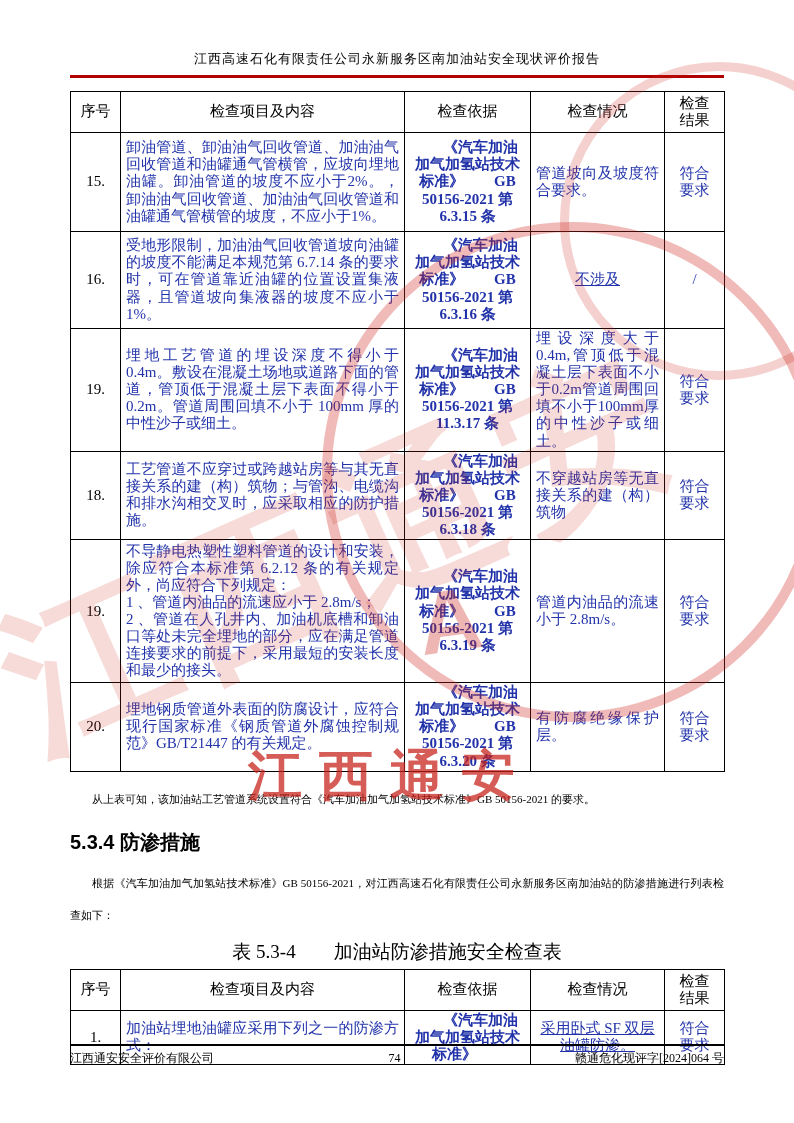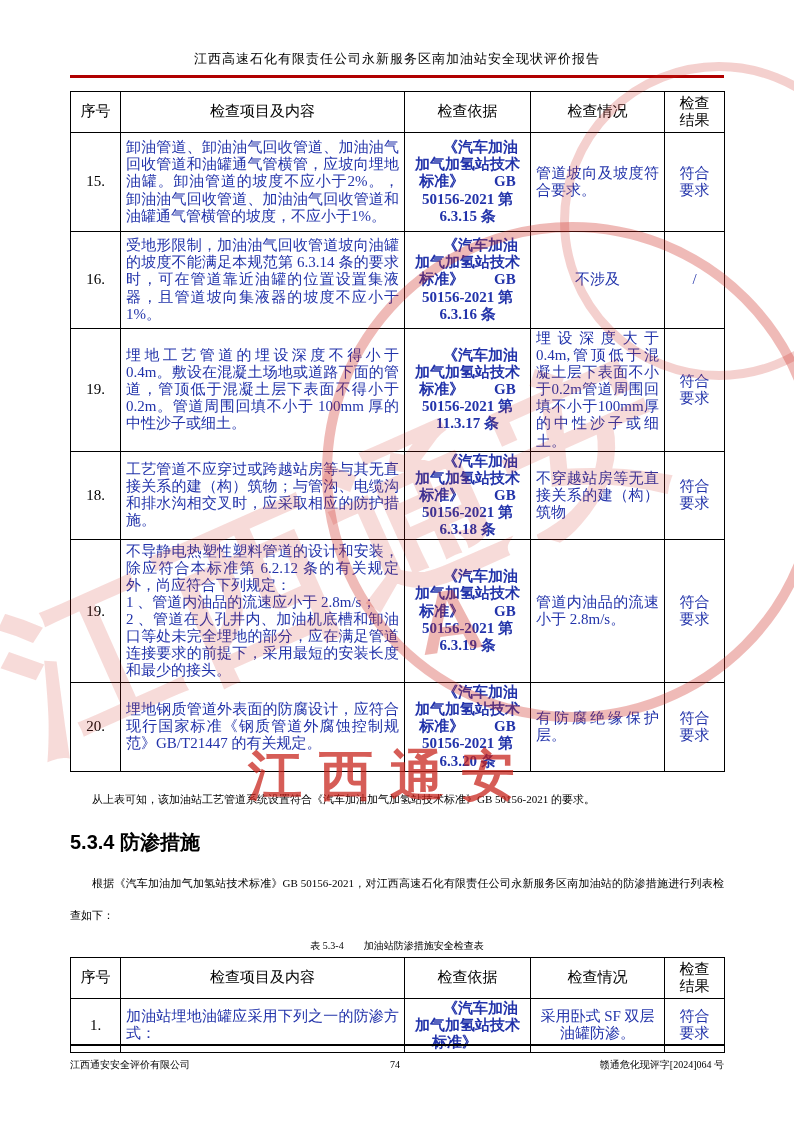"受地形限制，加油油气回收管道坡向油罐的坡度不能满足本规范第 6.3.14" td.content-cell { text: 6.3.14 -> 6.7.14 }
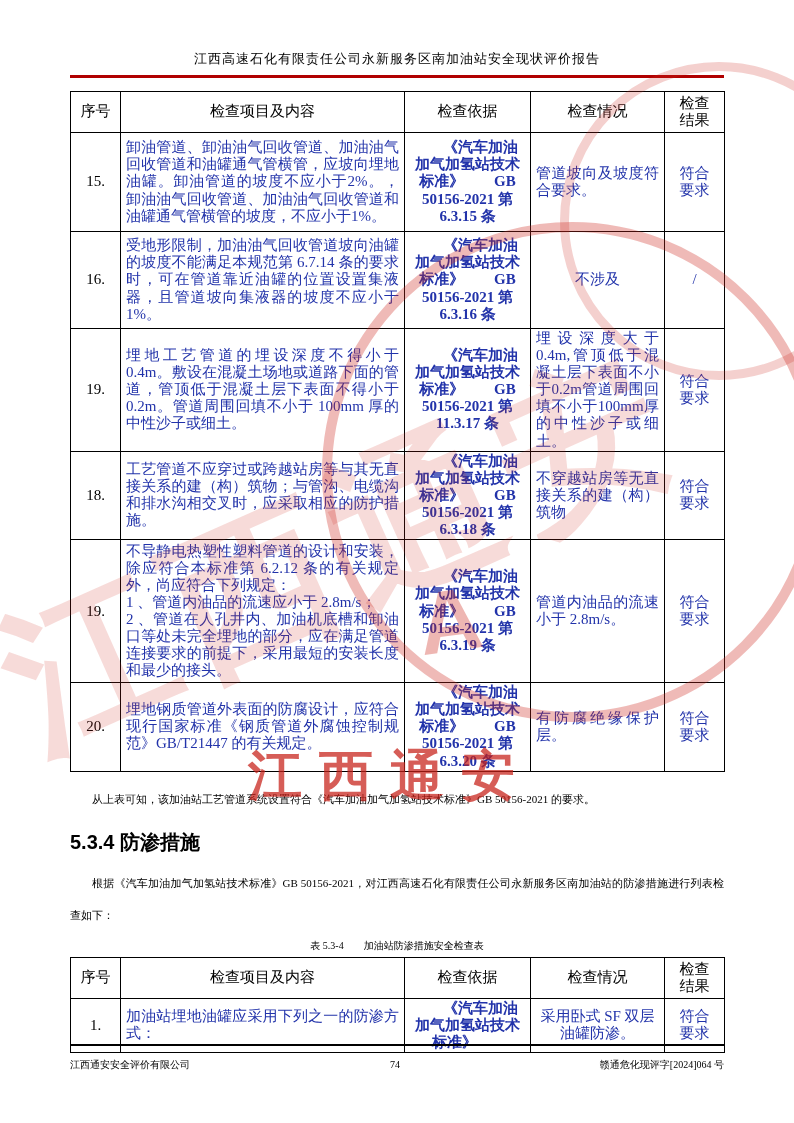"不涉及" td.situation-cell.center { text-decoration: none -> underline }
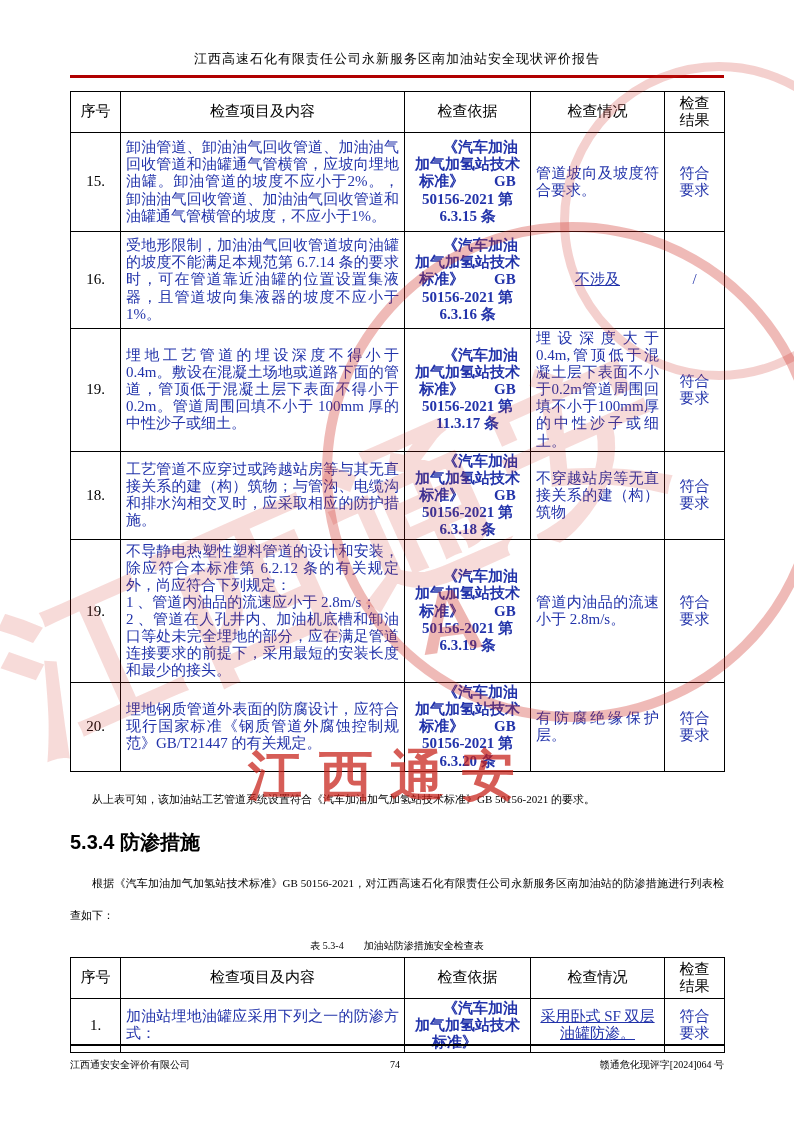"表 5.3-4 加油站防渗措施安全检查表" .table-caption { font-size: 10px -> 19px }
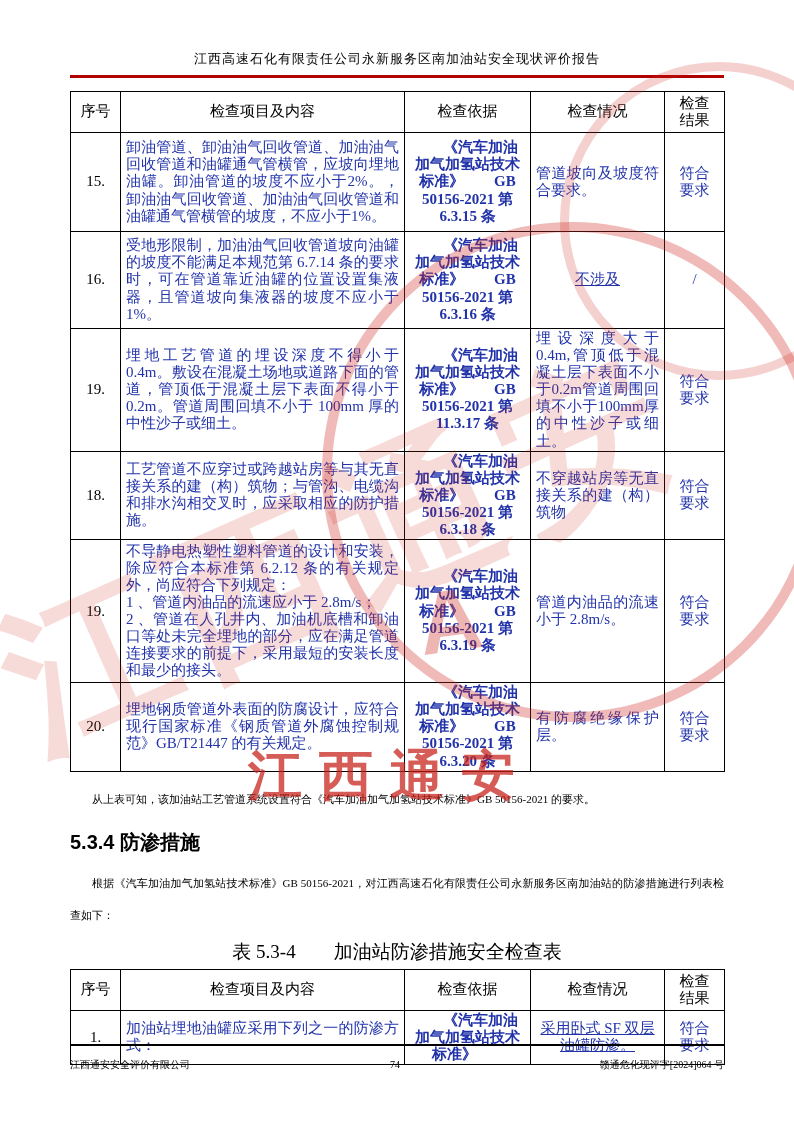"江西通安安全评价有限公司" .footer { font-size: 10px -> 12px; padding-top: 12px -> 4px }
